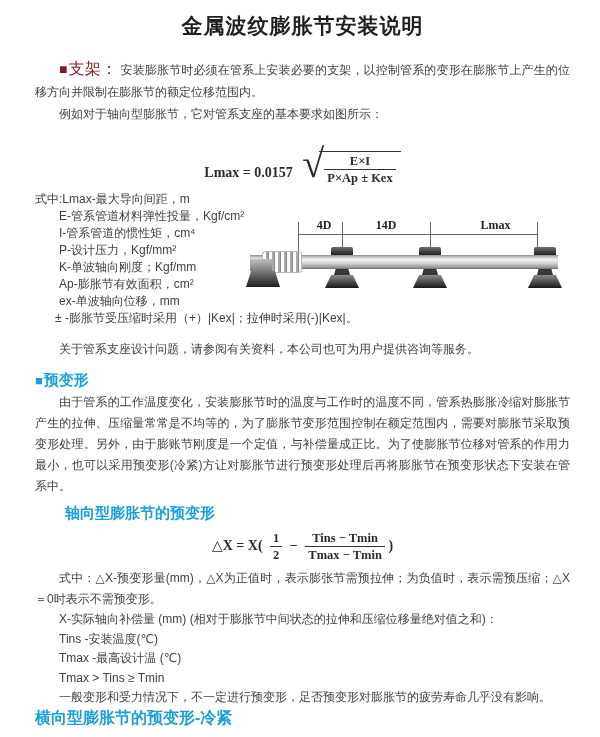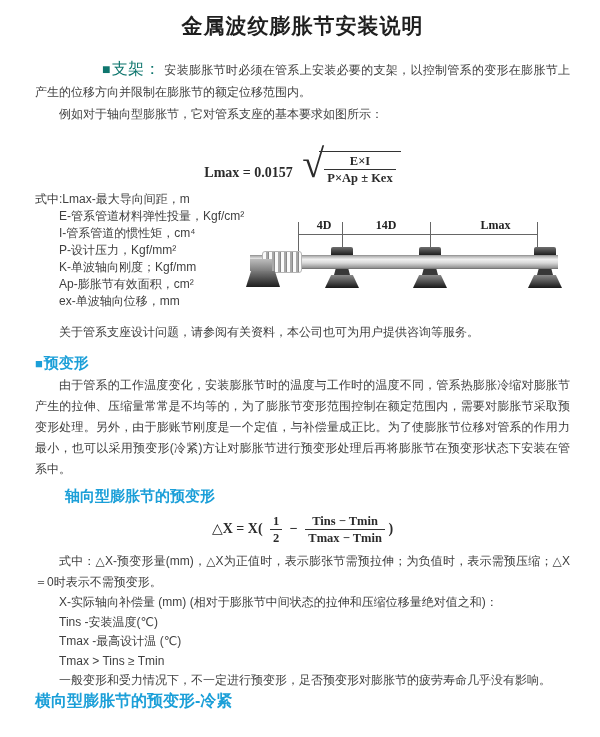"■支架：" .sec-head { color: #0f766e -> #7f1d1d; margin-left: 43px -> none }
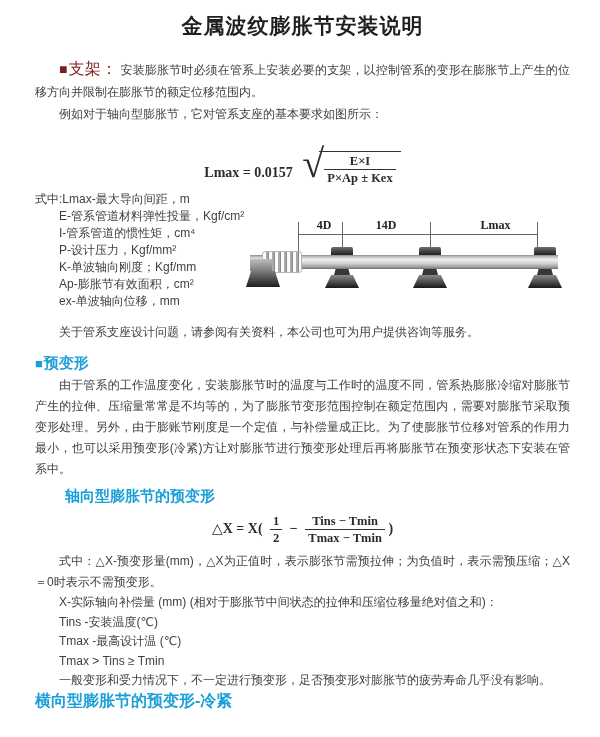"± -膨胀节受压缩时采用（+）|Kex|；拉伸时采用(-)|Kex|。" div.var-line { html: none -> <div>± -膨胀节受压缩时采用（+）|Kex|；拉伸时采用(-)|Kex|。</div> }
